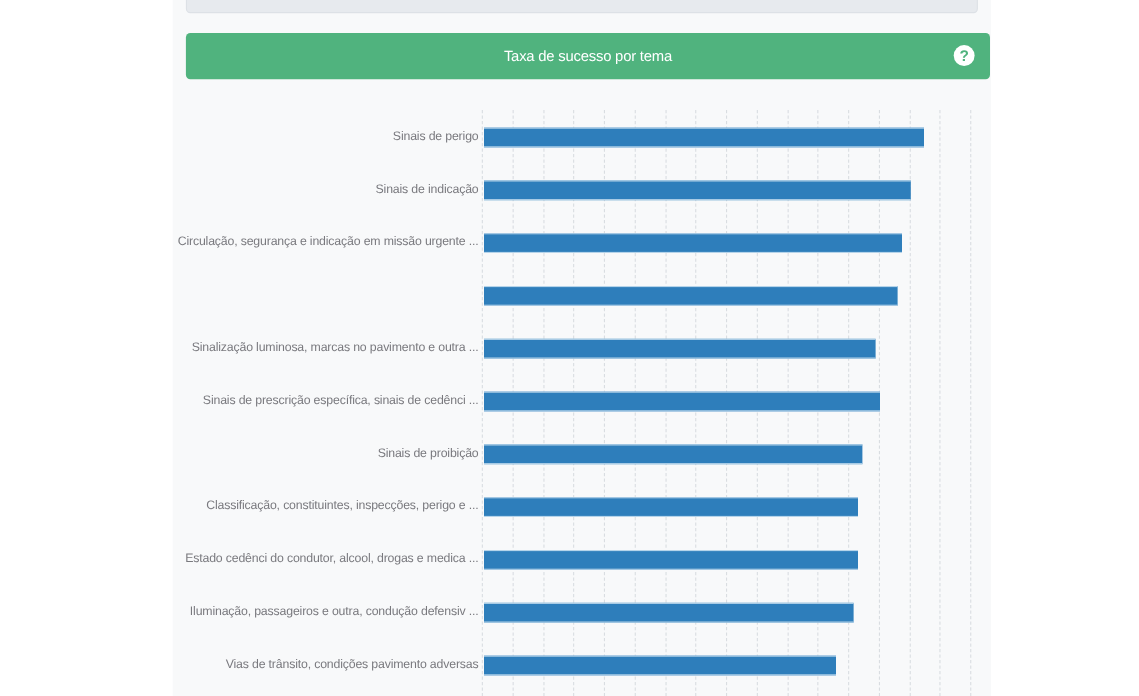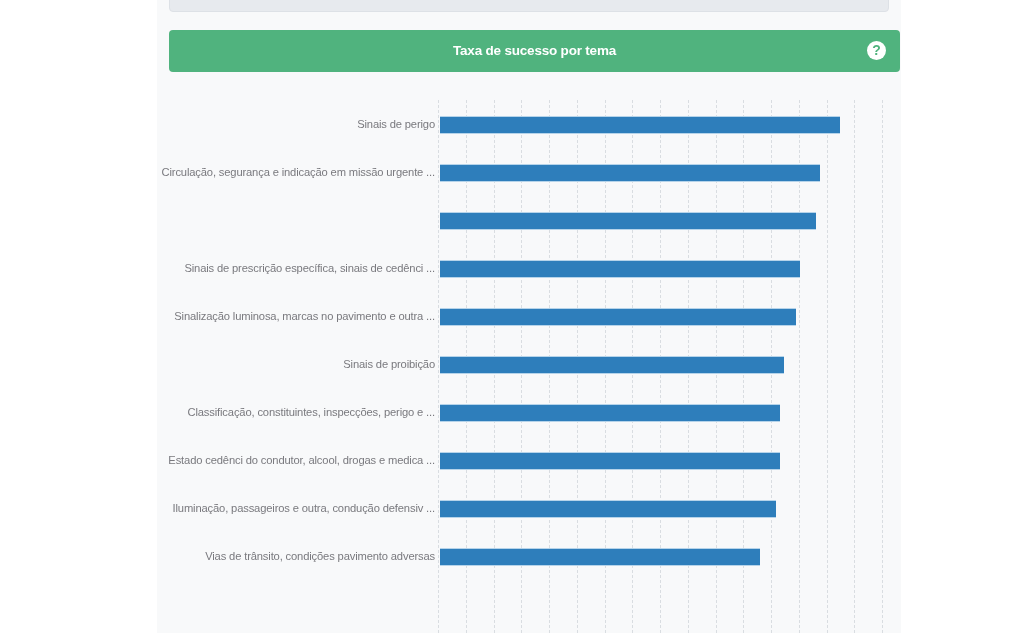"Taxa de sucesso por tema" #card-title { font-weight: bold -> normal }
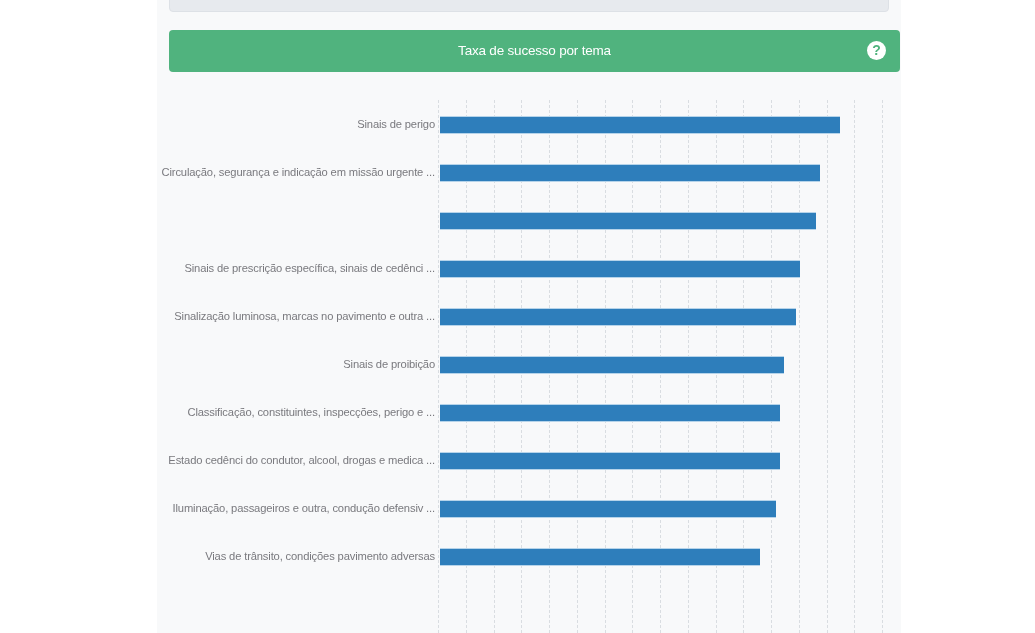"Sinais de indicação" div.chart-row { html: none -> <div> <div>Sinais de indicação</div> <div> <div></div> </div> </div> }
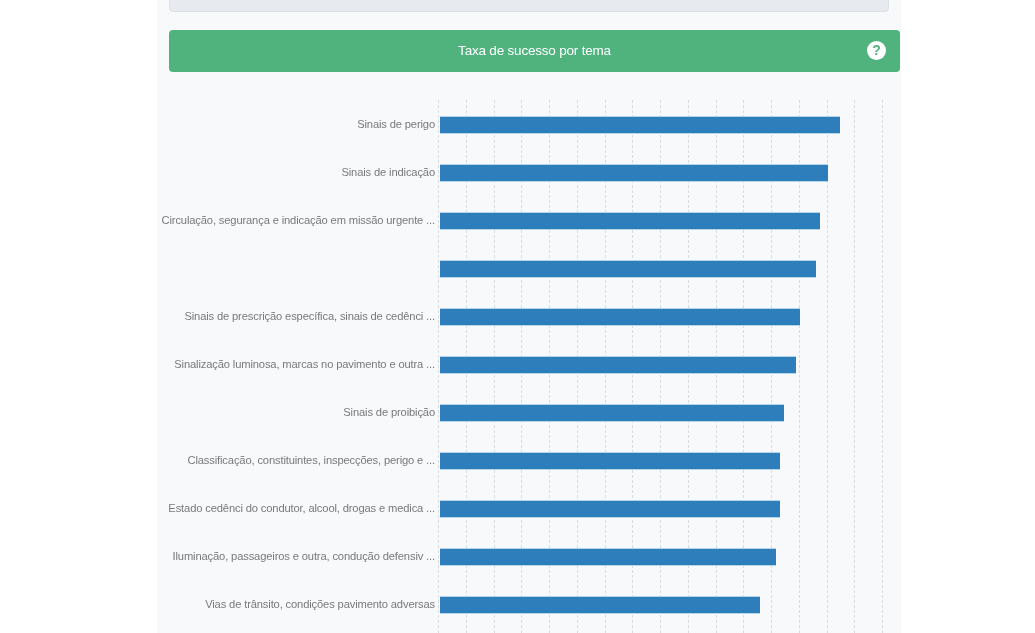"Sinais de prescrição específica, sinais" div.chart-row { order: before "Sinalização luminosa, marcas no" -> after "Sinalização luminosa, marcas no" }
